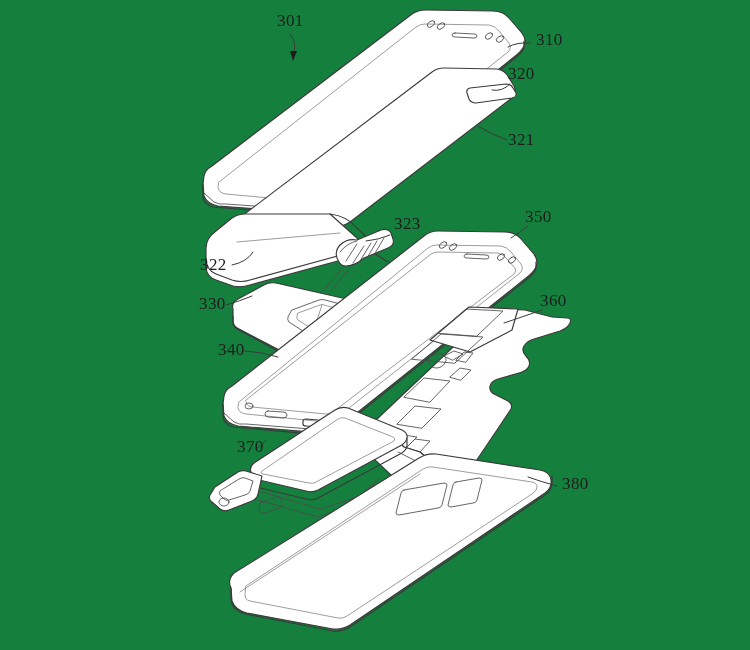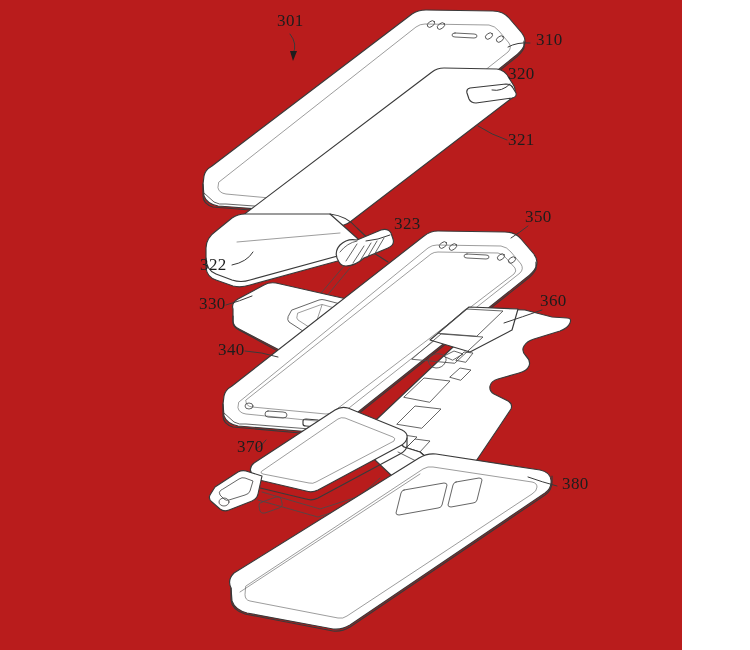"301" #figure-root { background: #b91c1c -> #15803d; padding-left: 12px -> none; width: 670px -> 750px }
